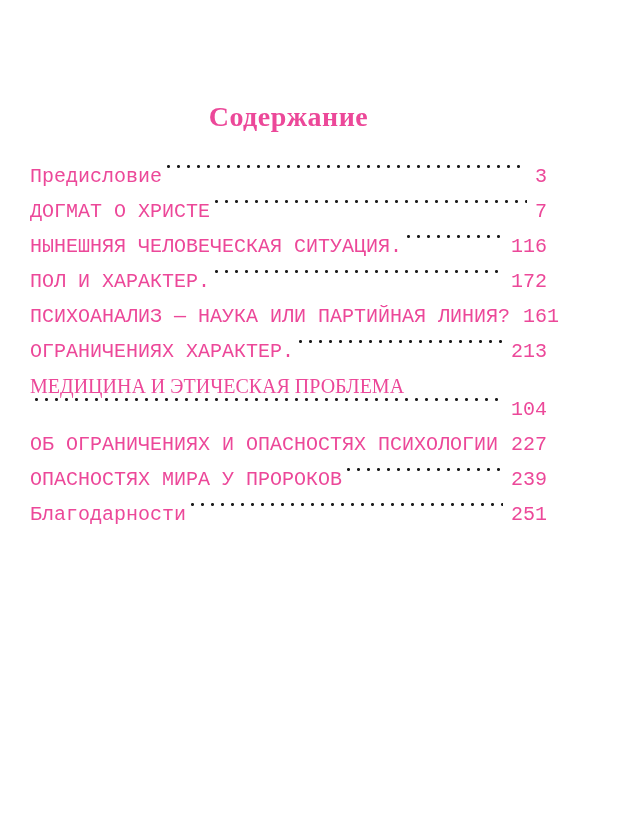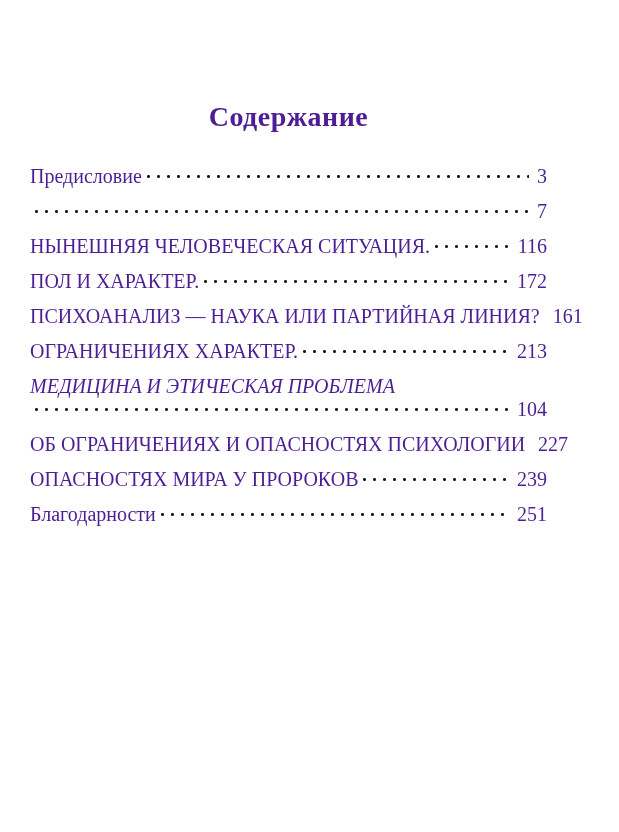"Содержание" .page { color: #4c1d95 -> #ec4899 }
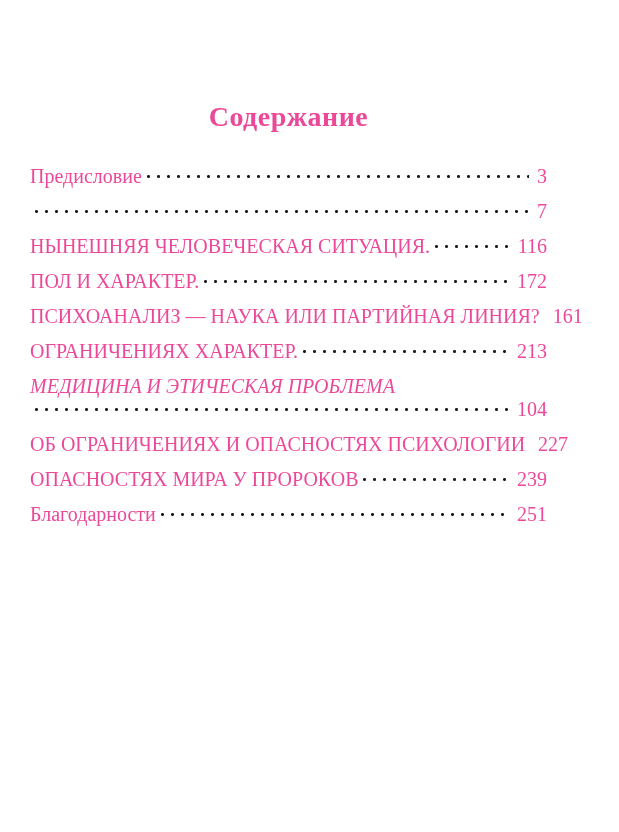"Предисловие" .row { align-items: center -> flex-start; font-family: none -> Liberation Mono, monospace }
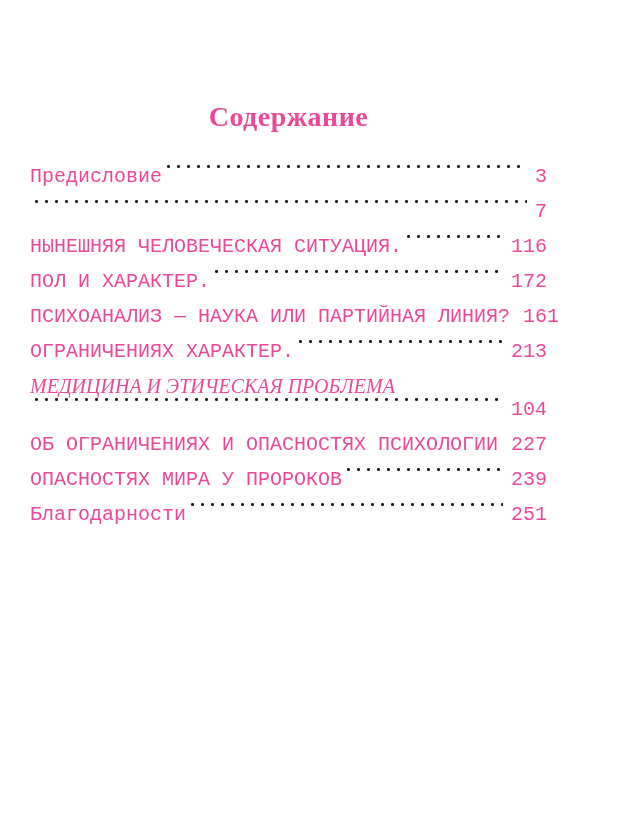"ДОГМАТ О ХРИСТЕ" span.entry-title { html: none -> <span>ДОГМАТ О ХРИСТЕ</span> }
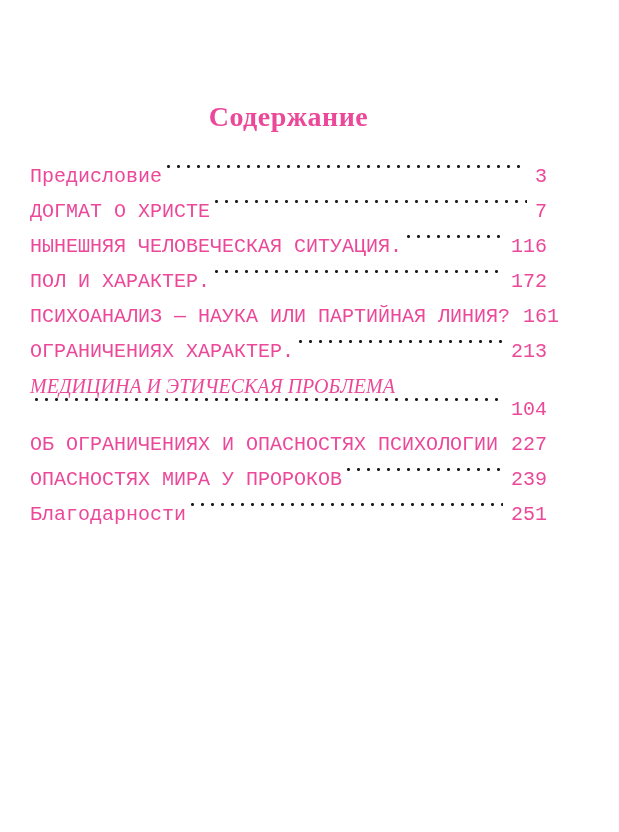"МЕДИЦИНА И ЭТИЧЕСКАЯ ПРОБЛЕМА" .wrap-line { font-style: italic -> none }
